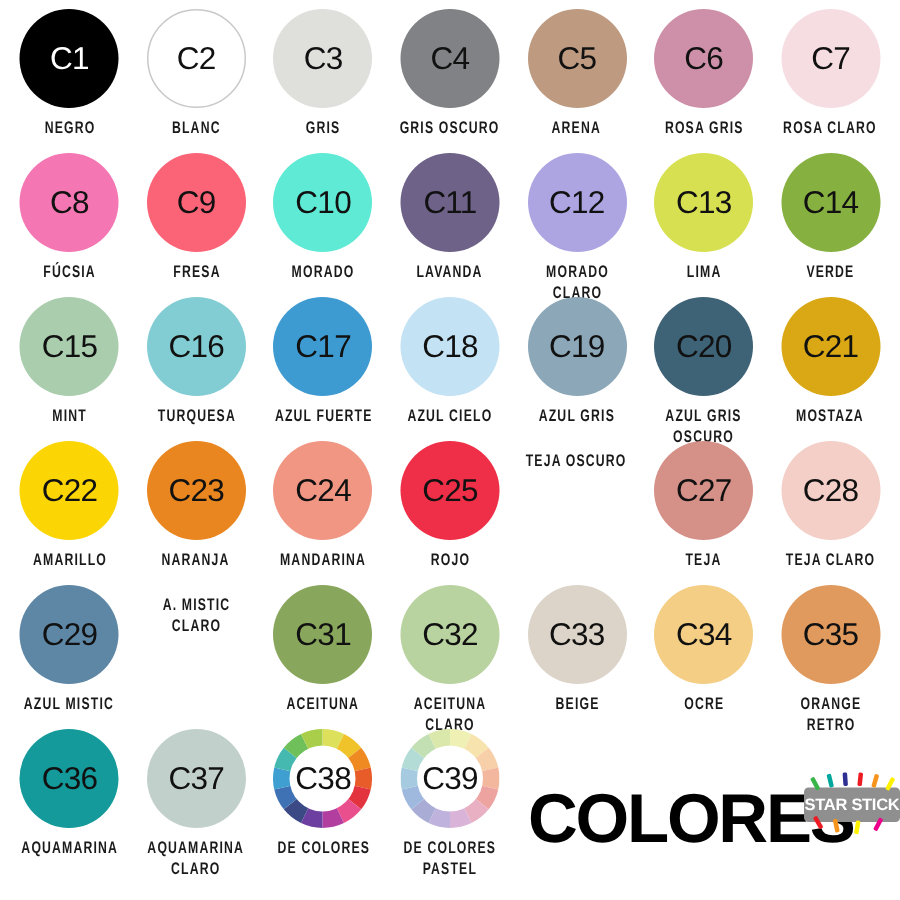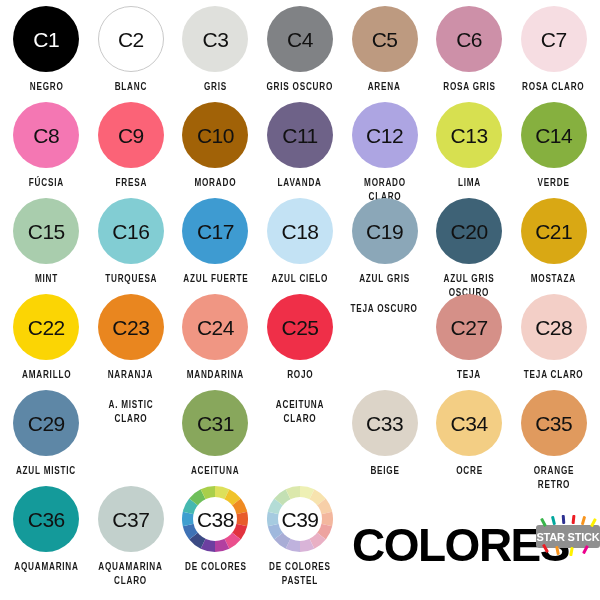"C10" div.swatch { background: #a16207 -> #5eead4 }
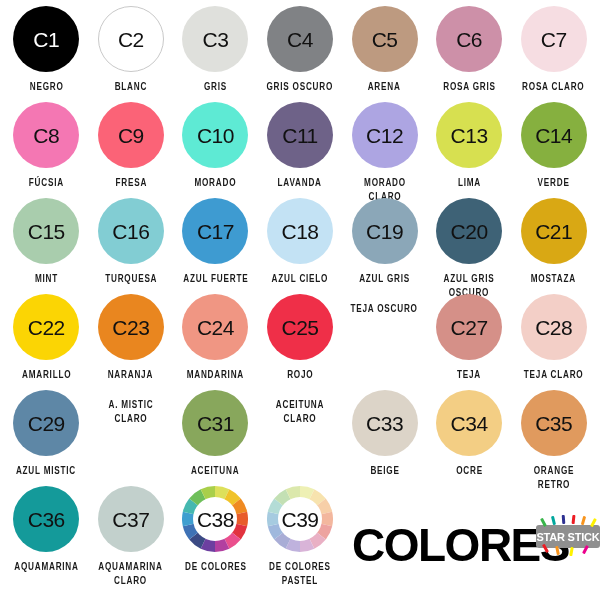"C32" div.swatch { html: none -> <div> <span>C32</span> </div> }
